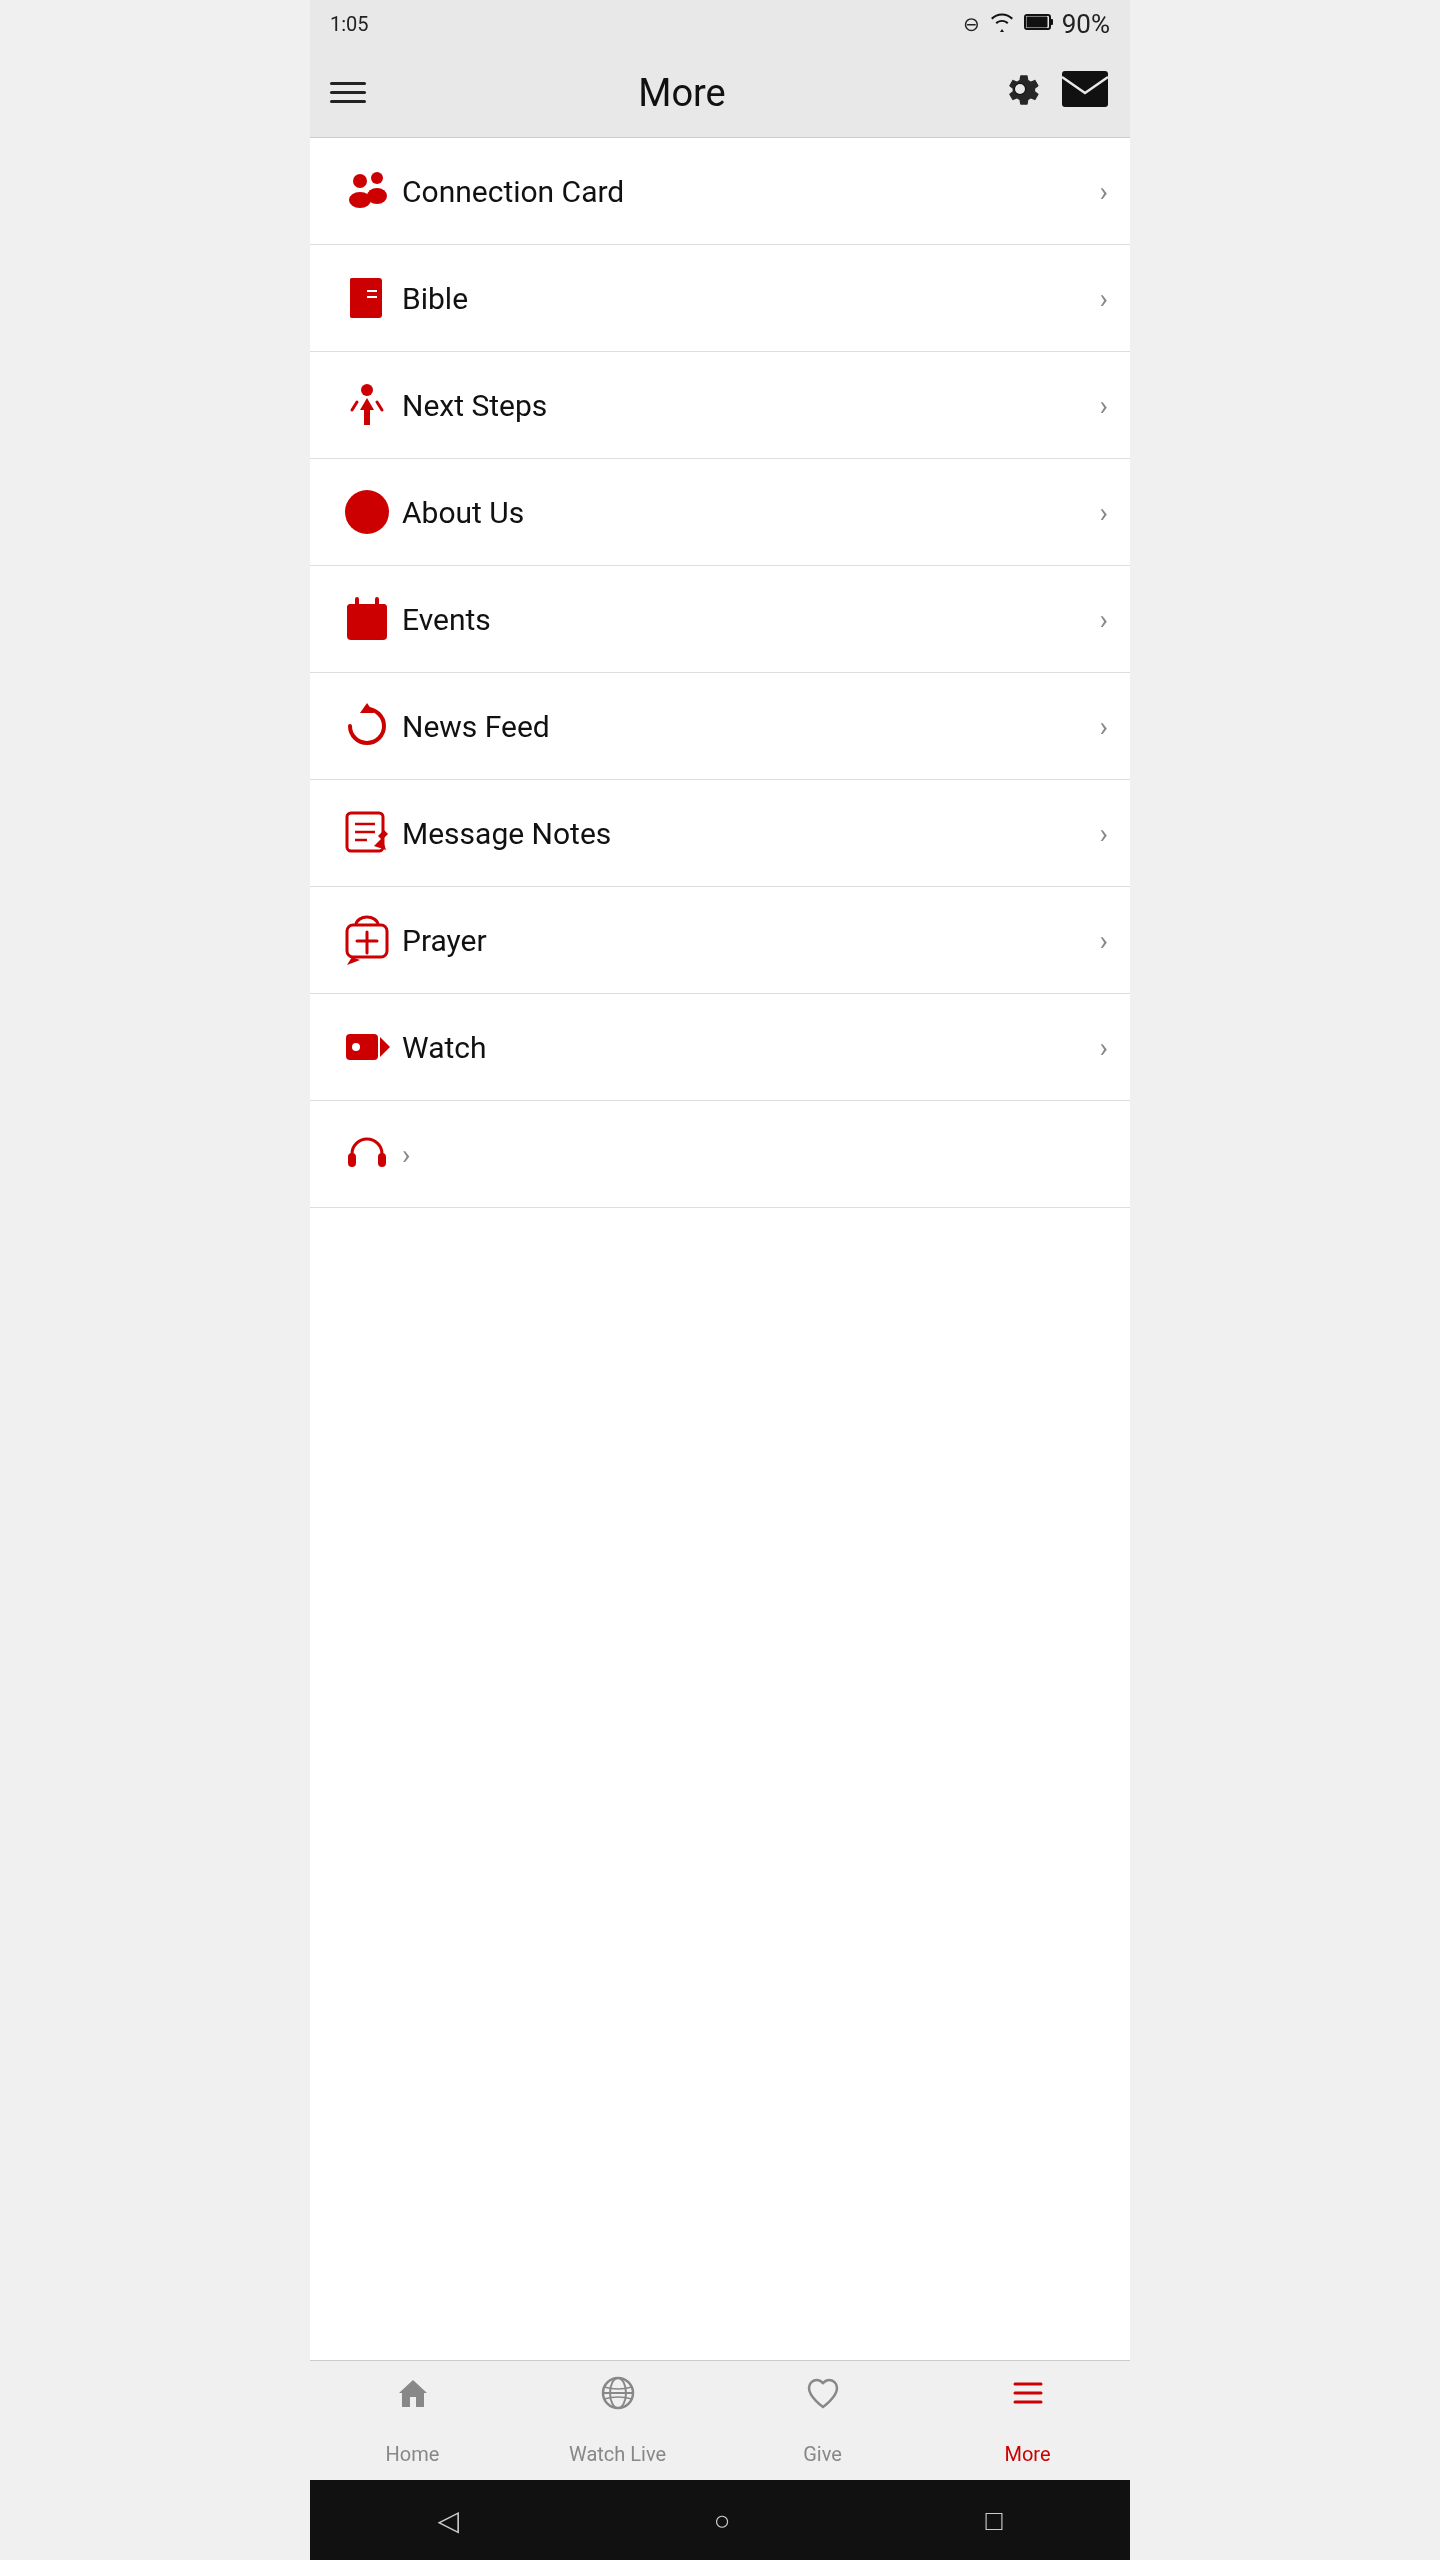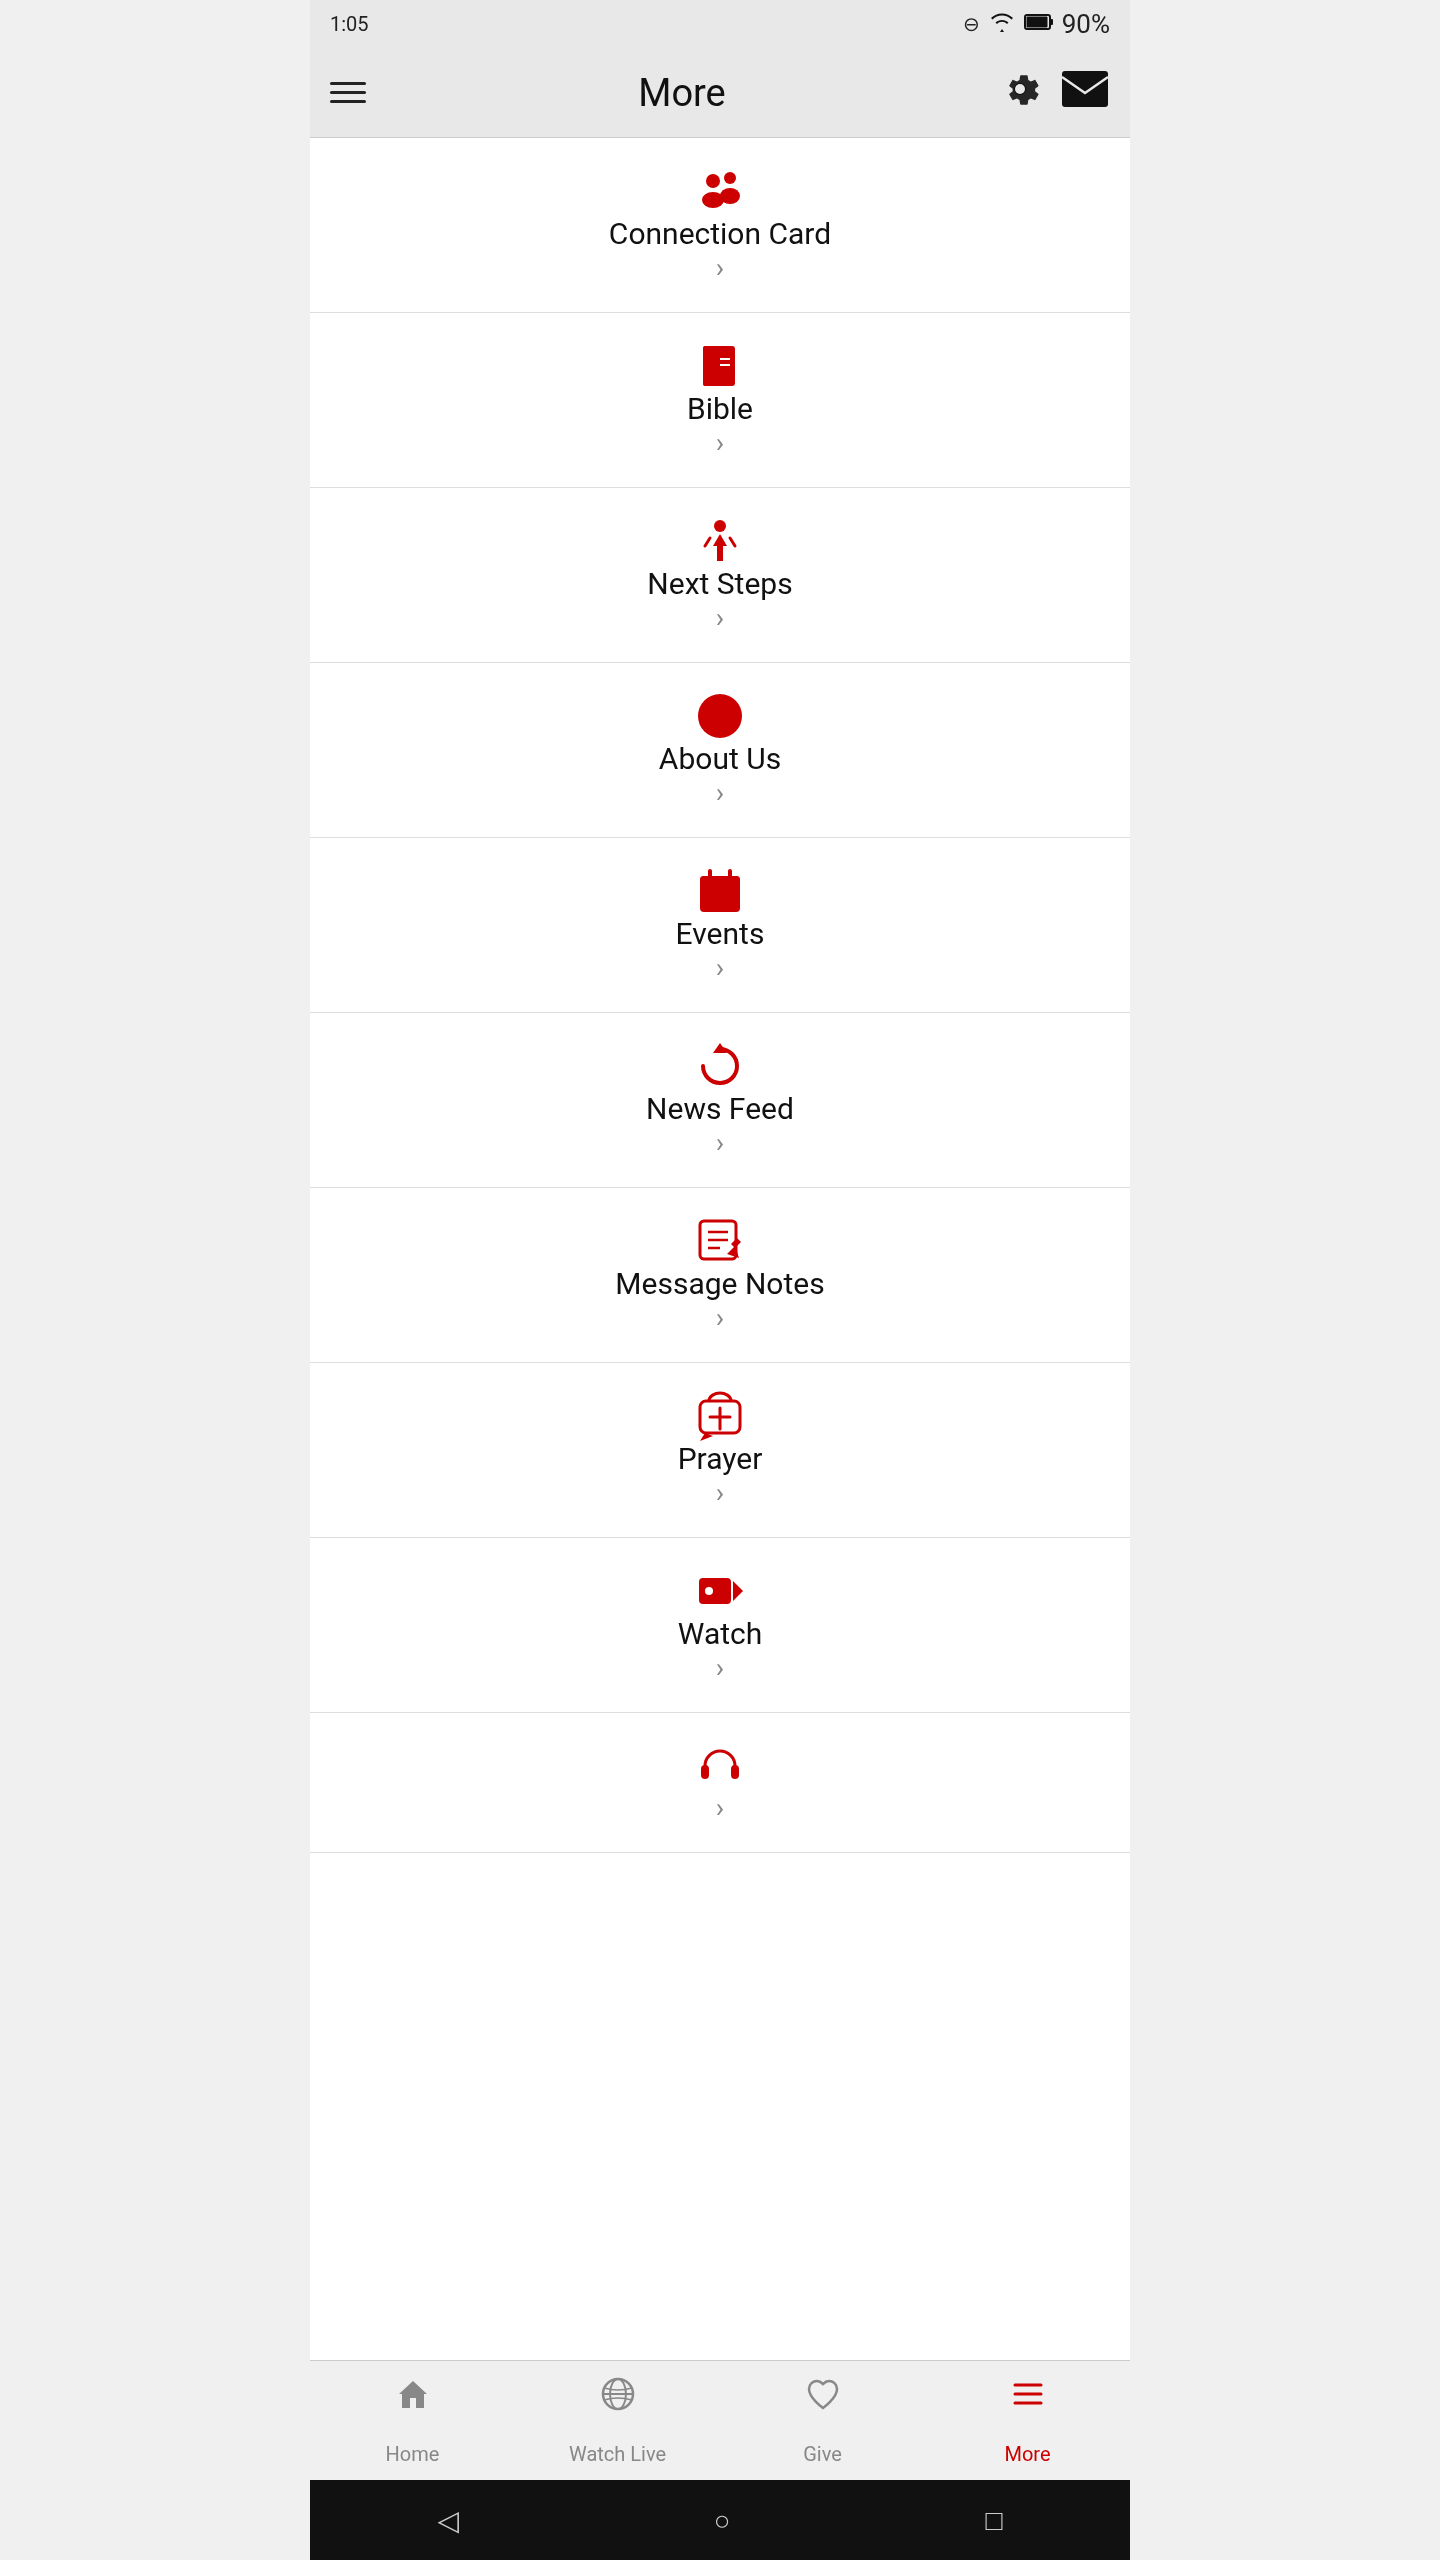"Connection Card" .menu-item { flex-direction: column -> none }
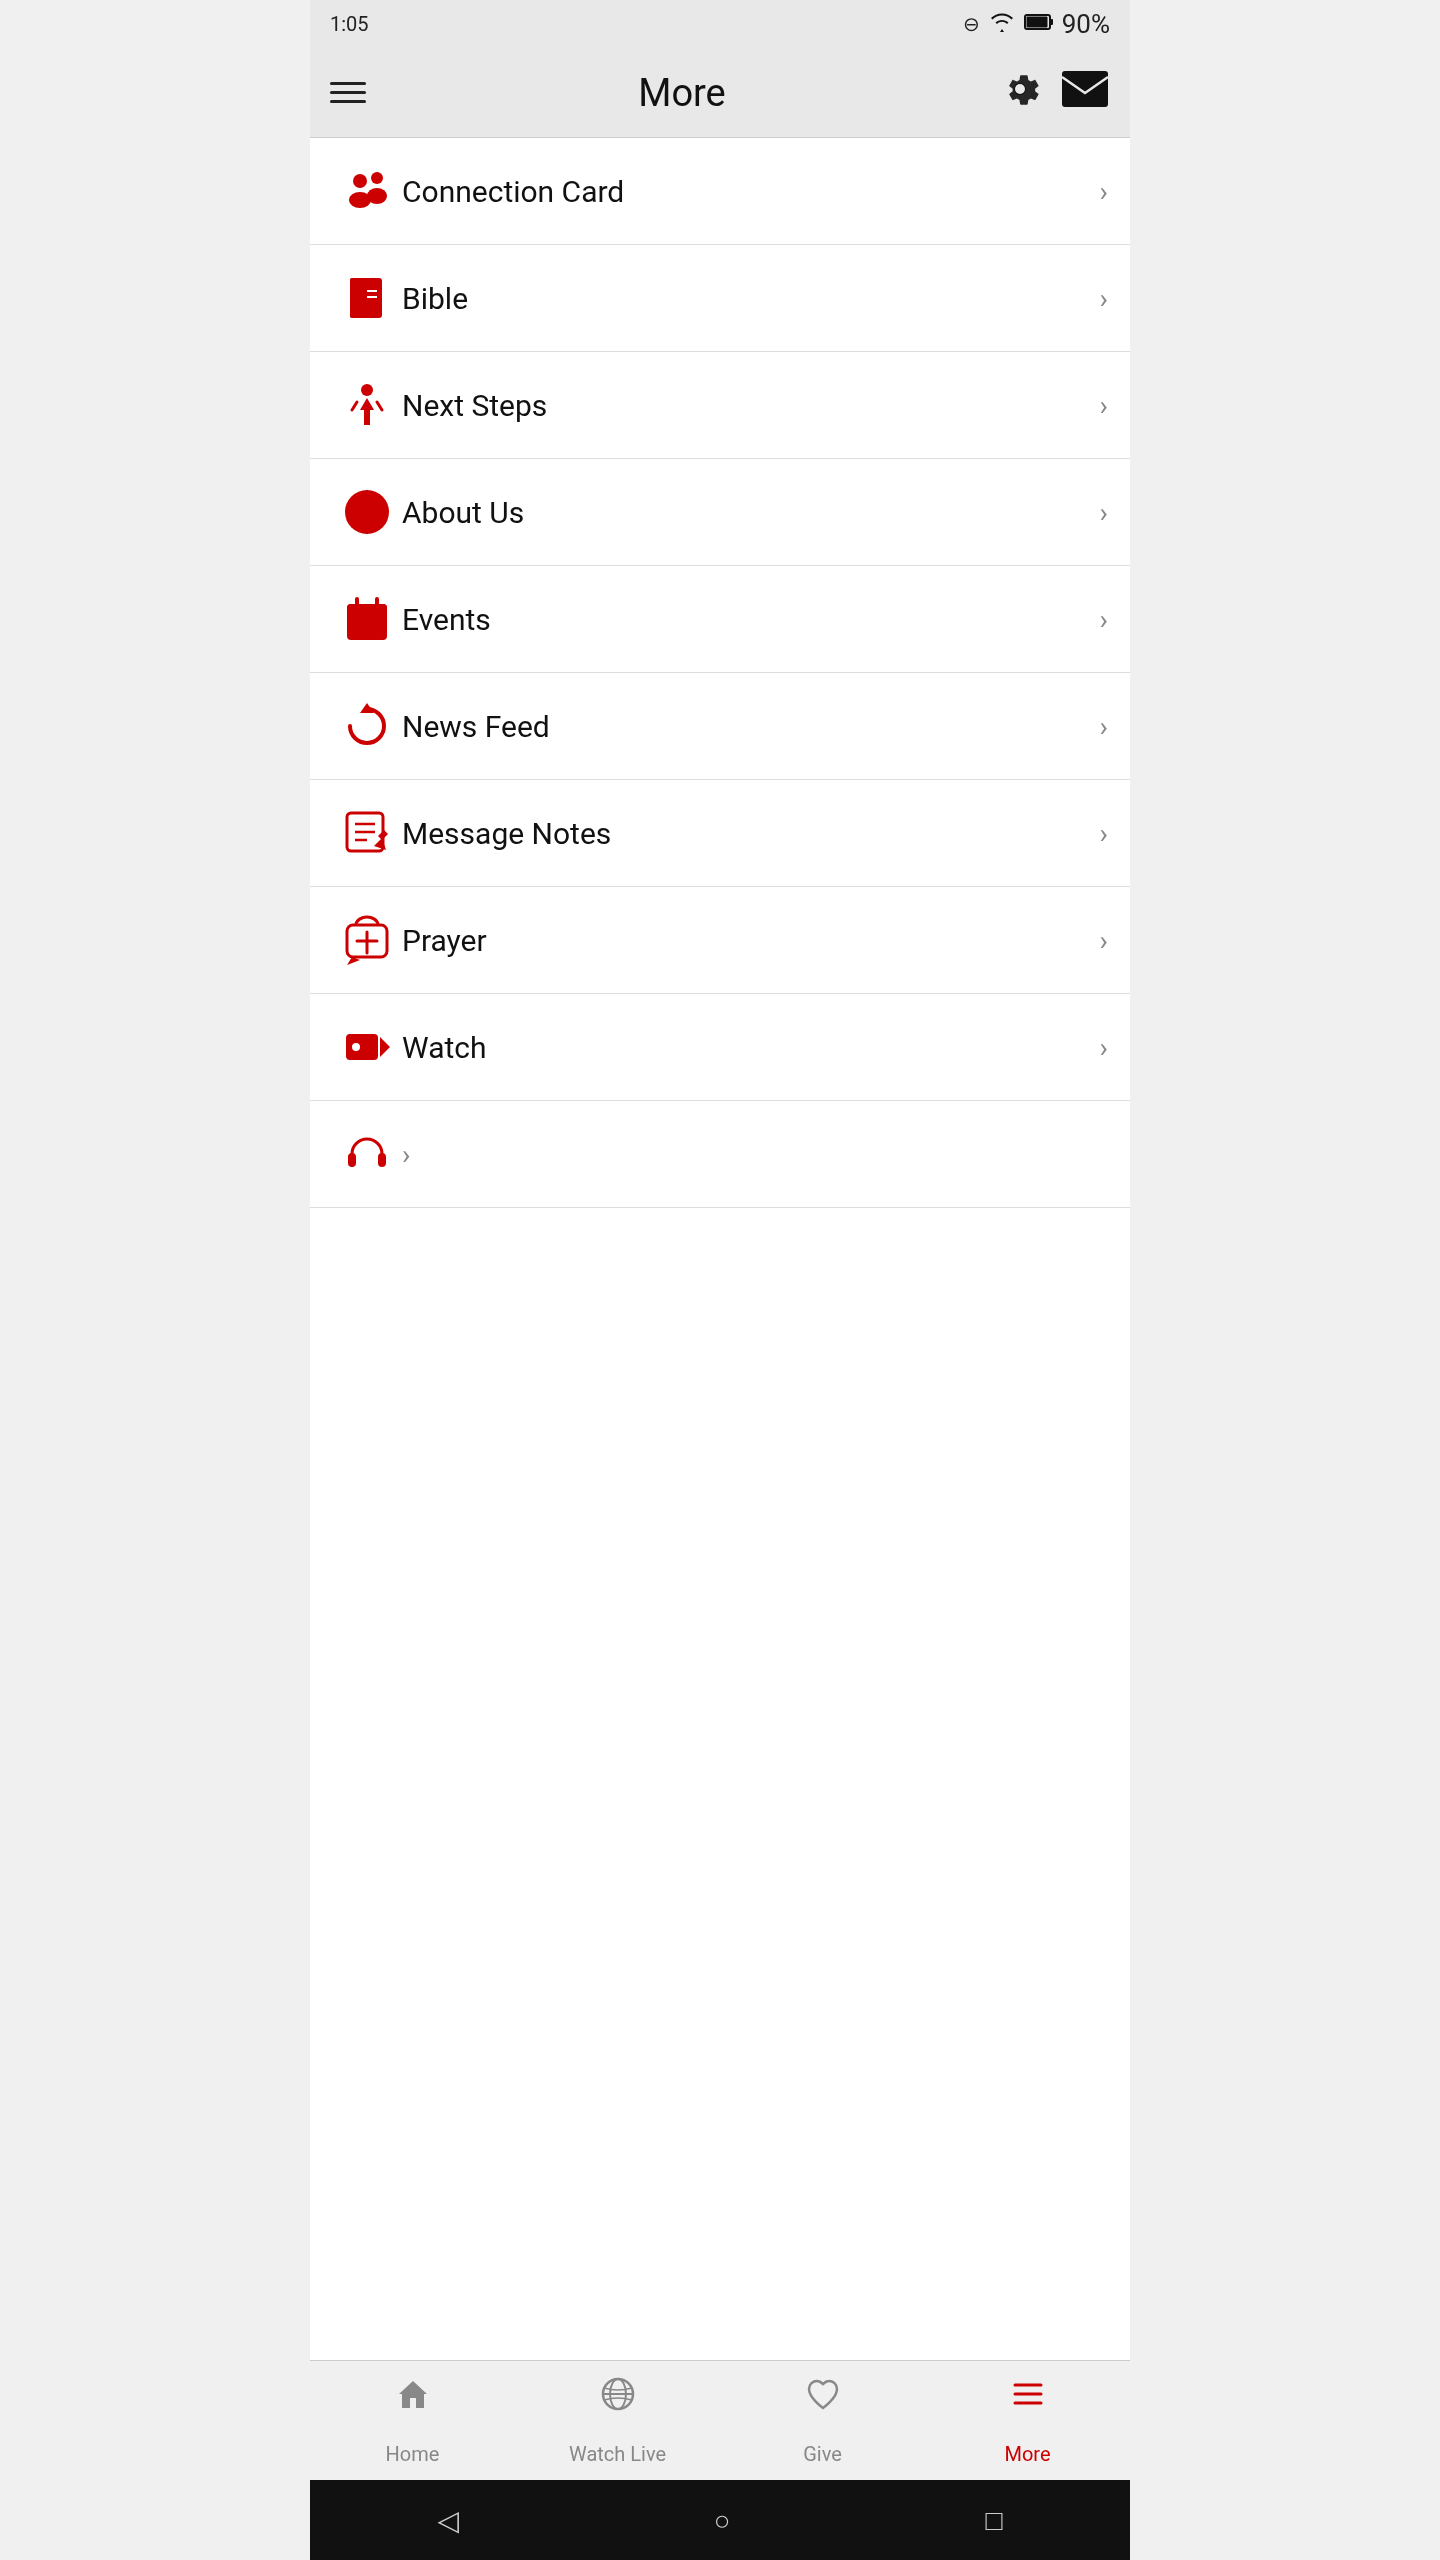"Home" .tab-item { justify-content: flex-end -> space-between }
